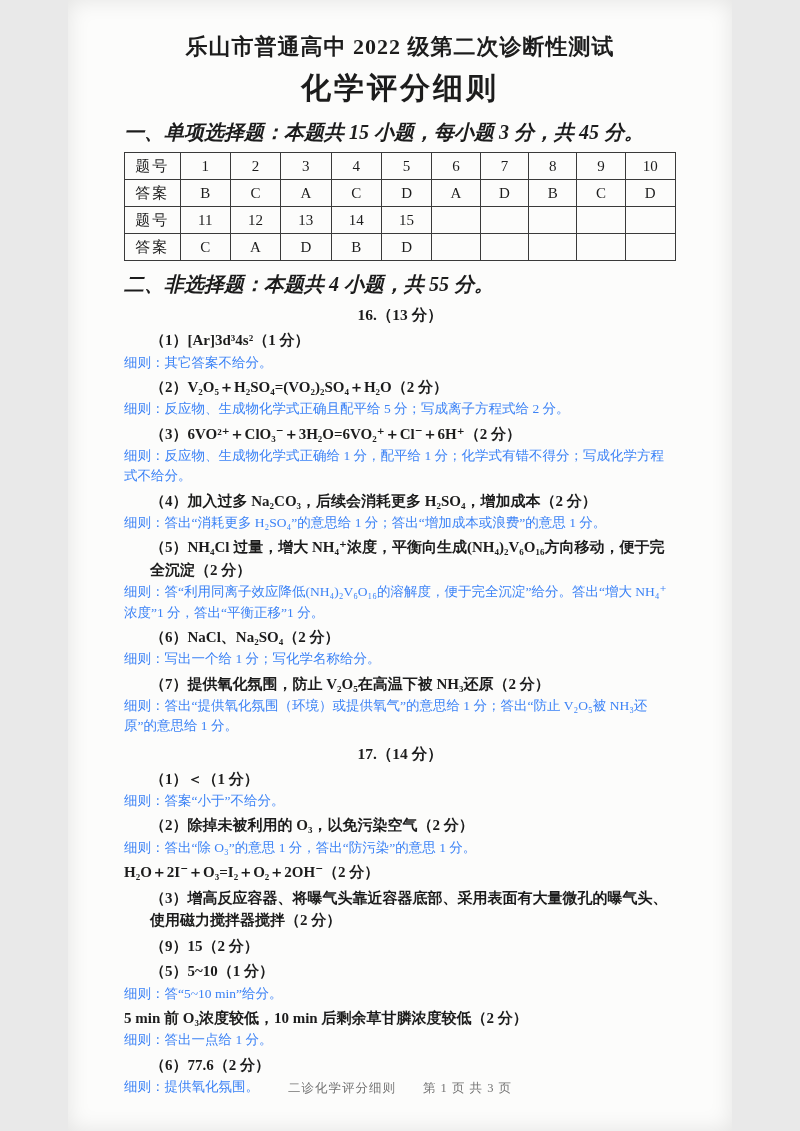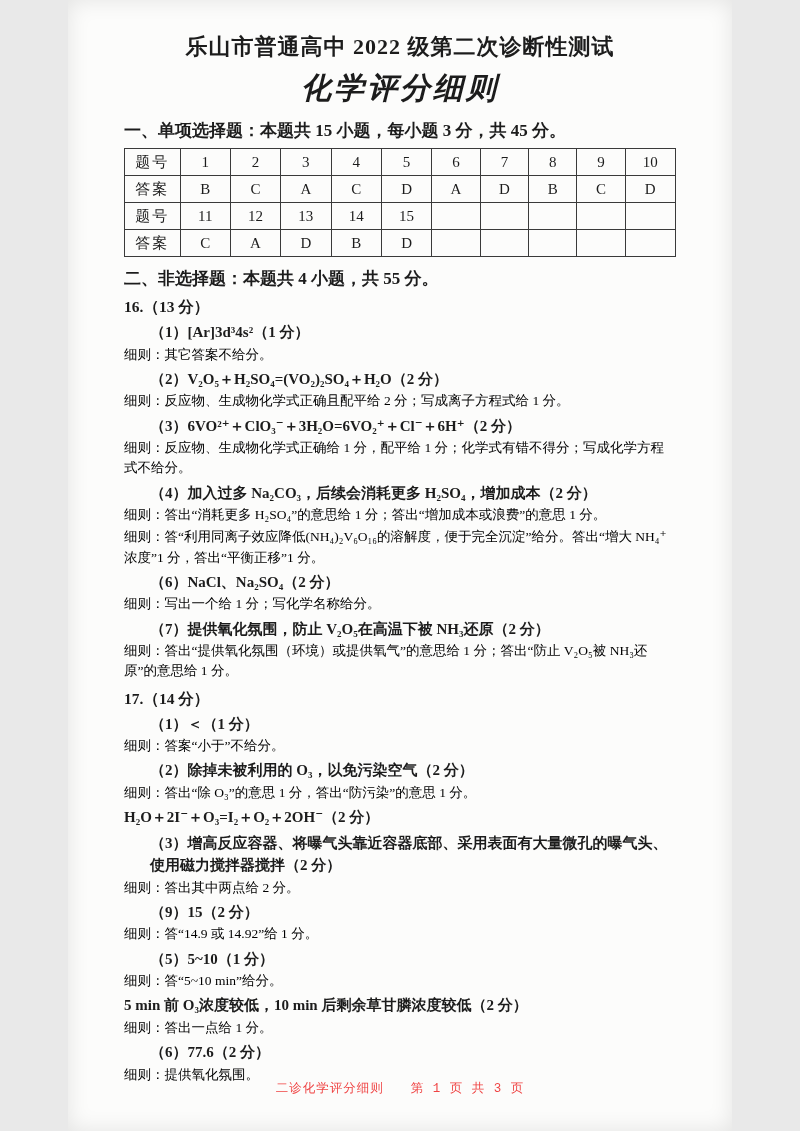"化学评分细则" .doc-subtitle { font-style: italic -> none }
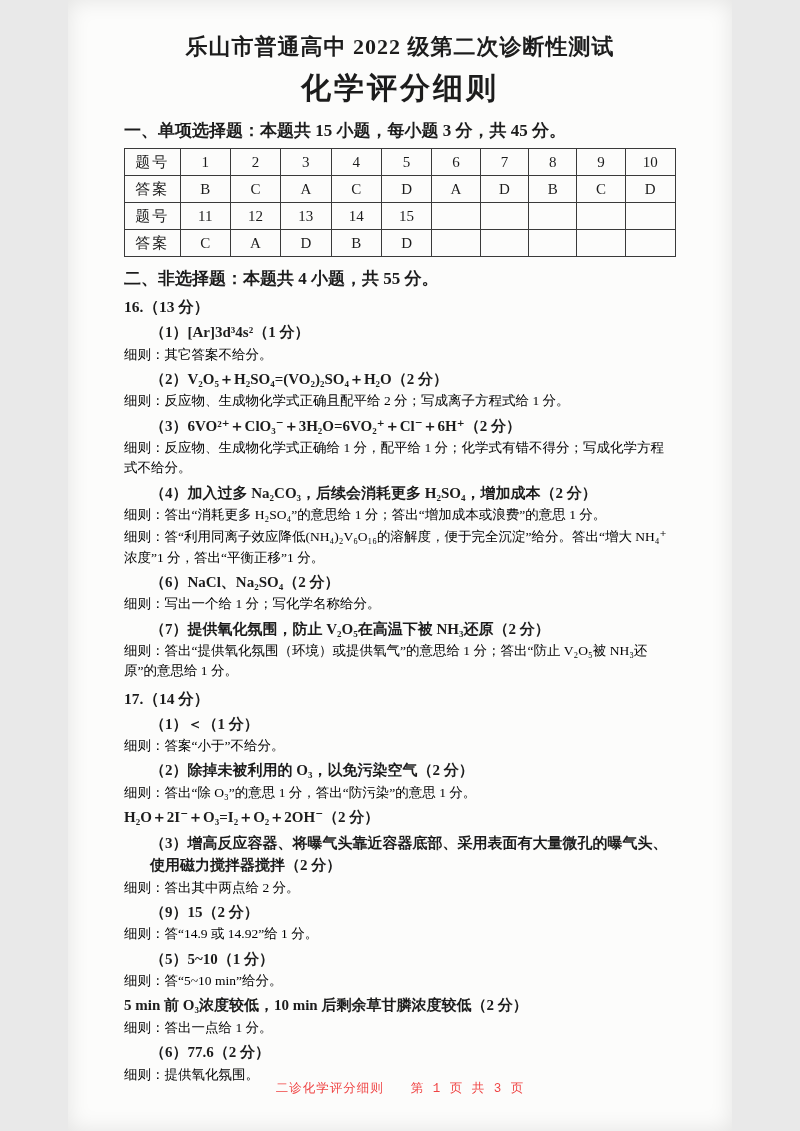"一、单项选择题：本题共 15 小题，每小题 3 分，共" .sec-heading { font-size: 17px -> 20px; font-style: none -> italic }
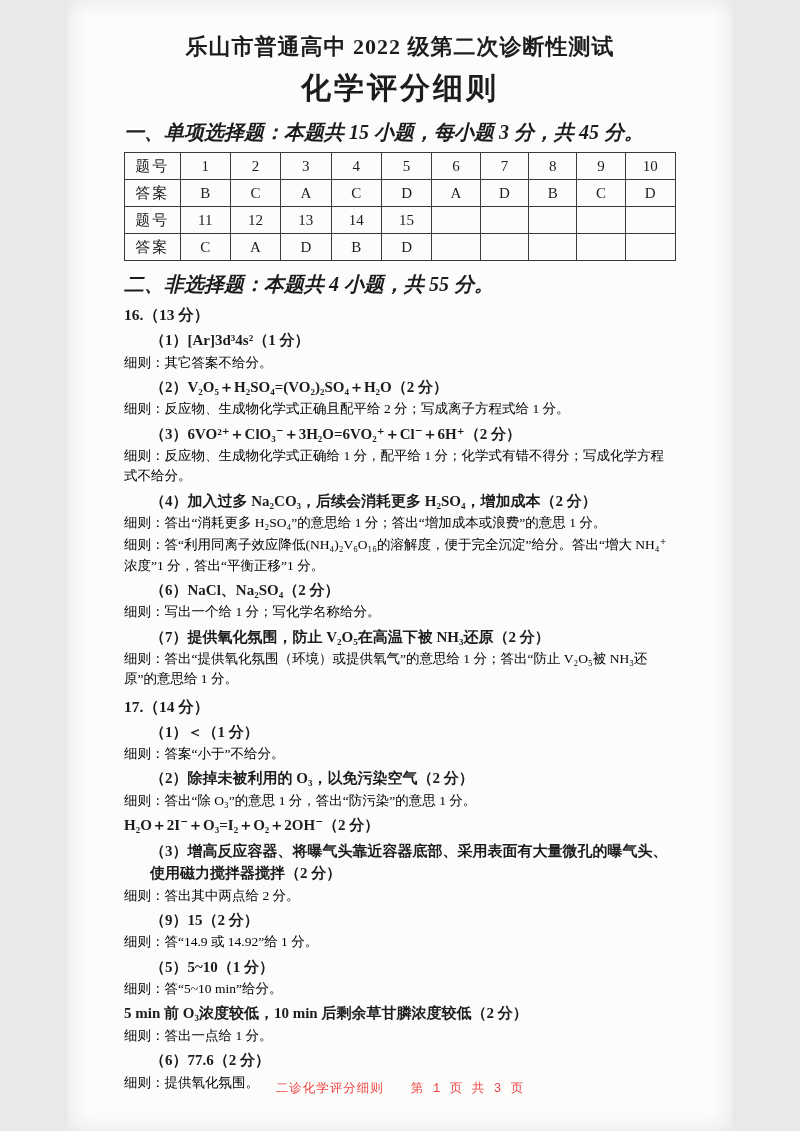"16.（13 分）" .q-heading { text-align: none -> center }
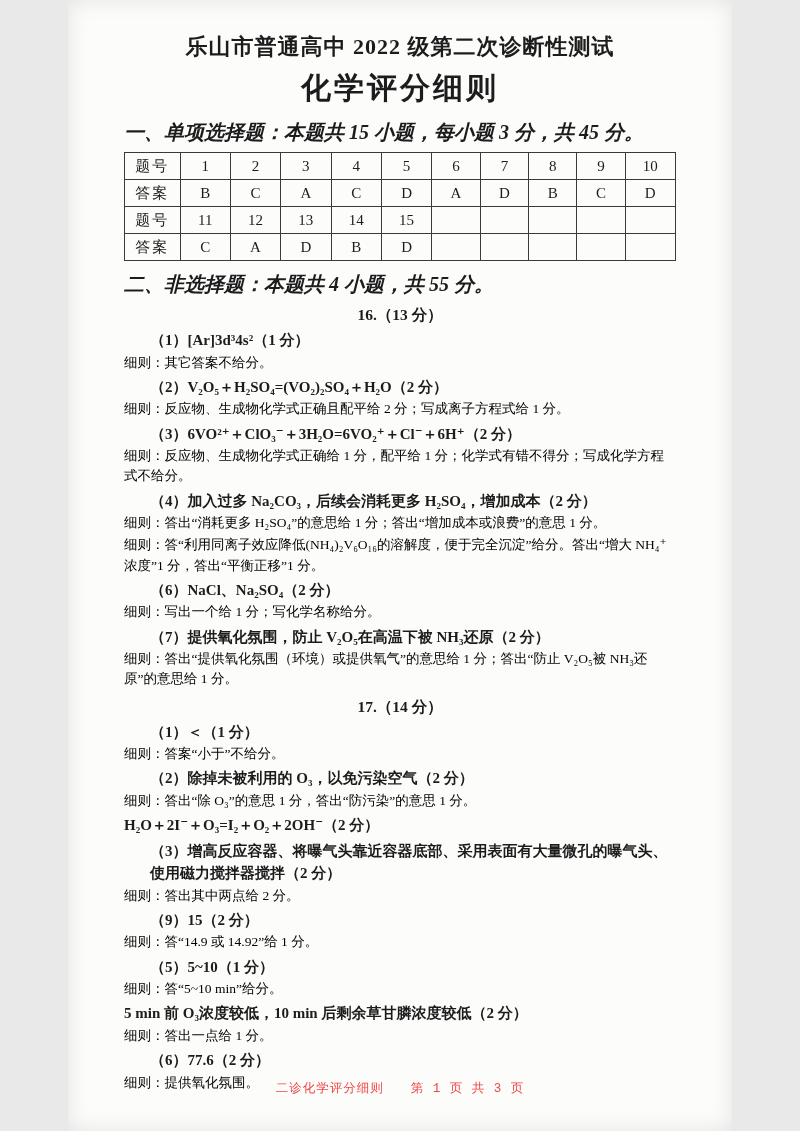"细则：其它答案不给分。" .line.detail { color: #000000 -> #3b82f6 }
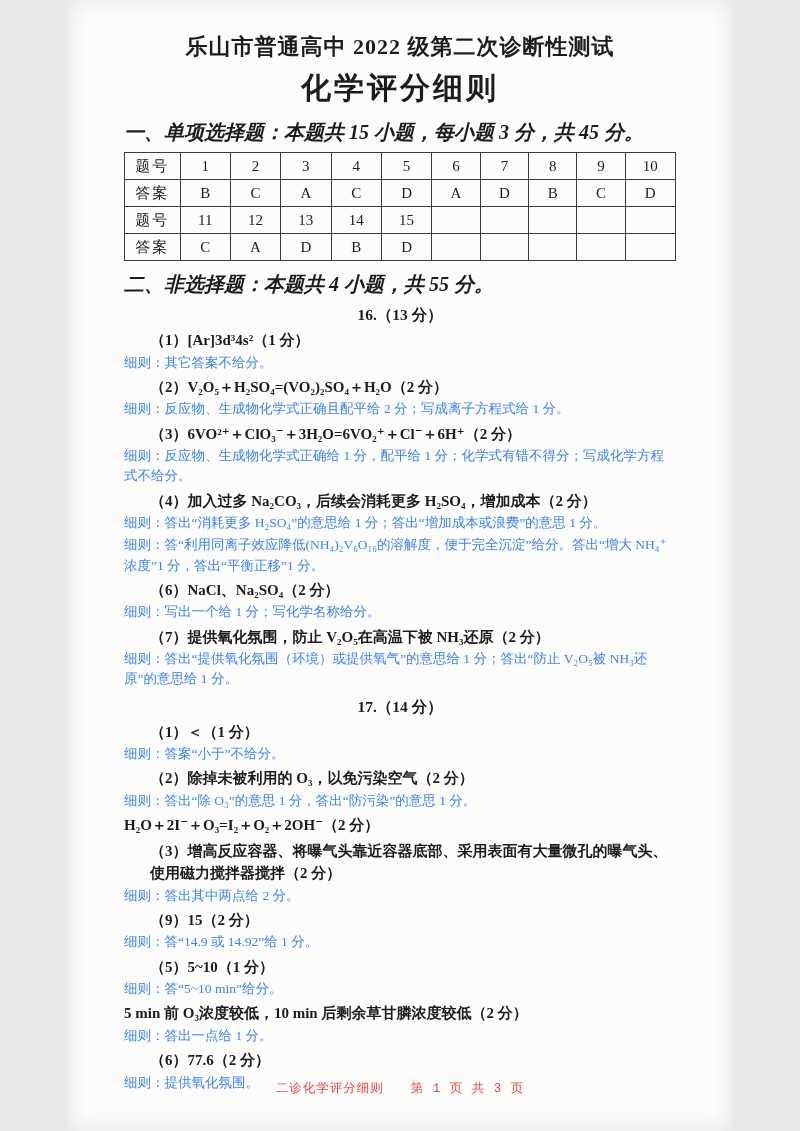"细则：反应物、生成物化学式正确且配平给 2 分；写成离子方程式给 1 分。" p.line { text: 2 分；写成离子方程式给 1 -> 5 分；写成离子方程式给 2 }
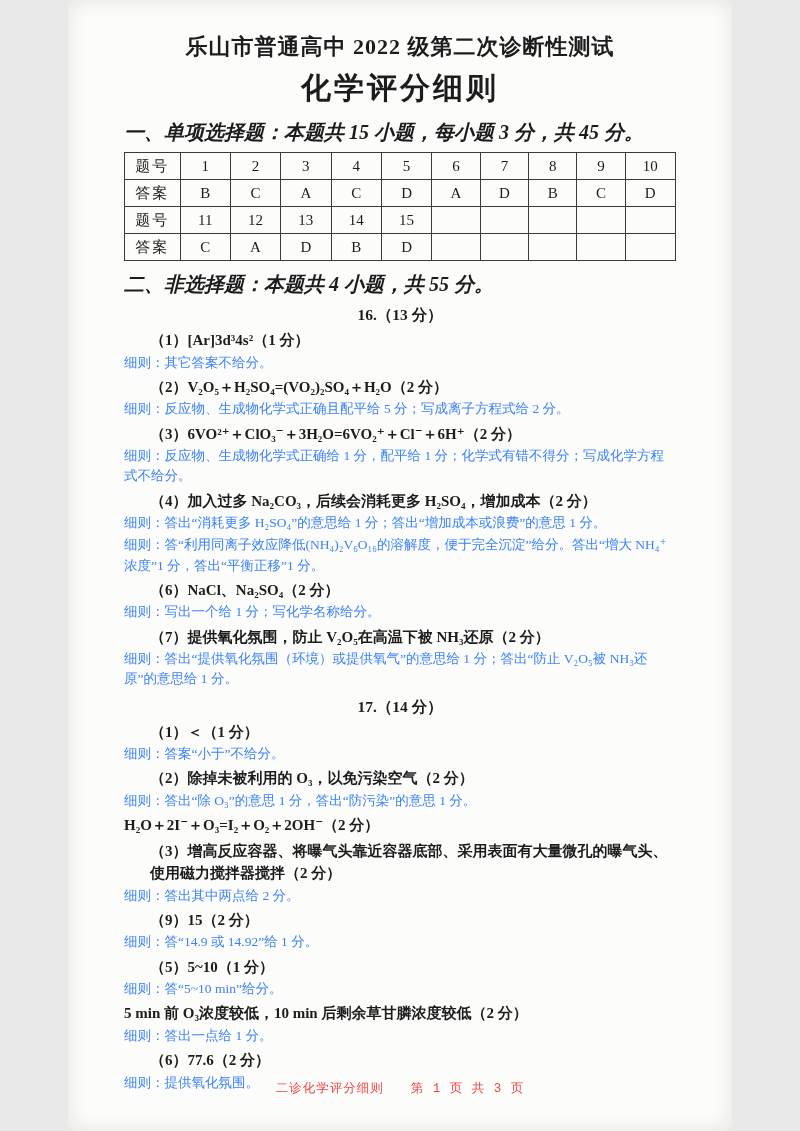"（5）NH₄Cl 过量，增大" p.line { html: none -> <p>（5）NH₄Cl 过量，增大 NH₄⁺浓度，平衡向生成(NH₄)₂V₆O₁₆方向移动，便于完全沉淀（2 分）</p> }
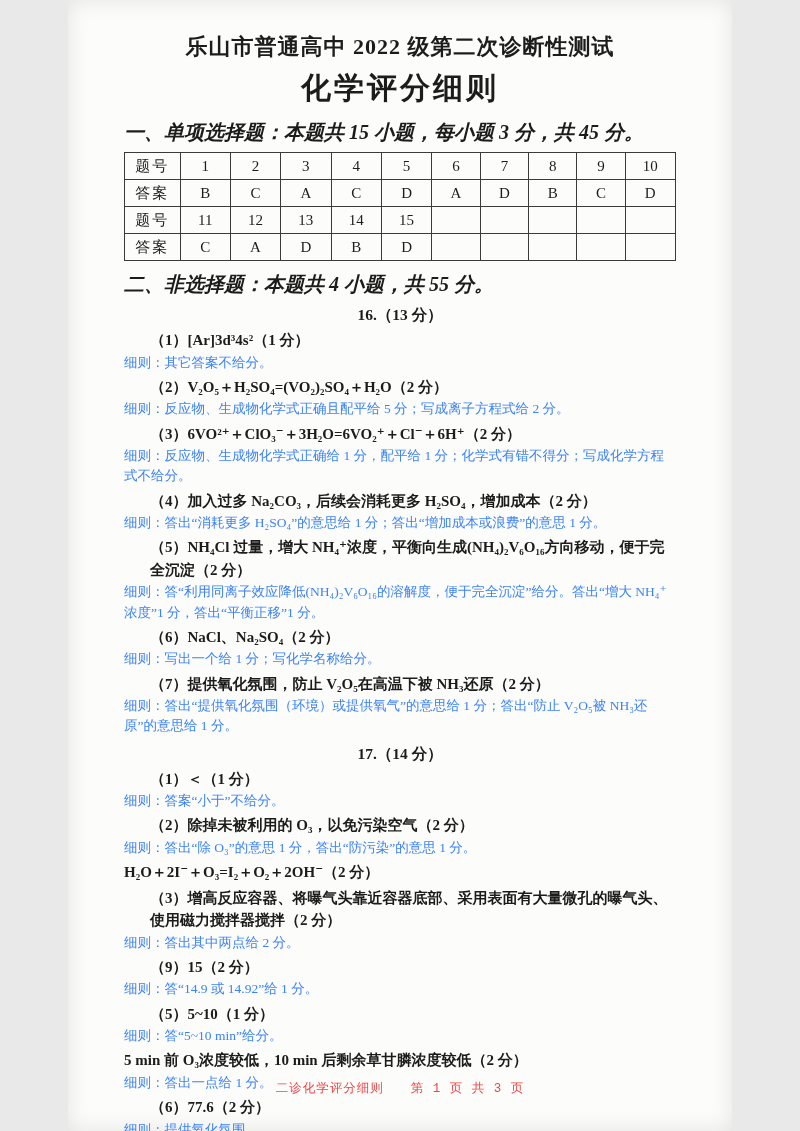"细则：答出其中两点给 2 分。" p.line { html: <p>细则：答出其中两点给 2 分。</p> -> none }
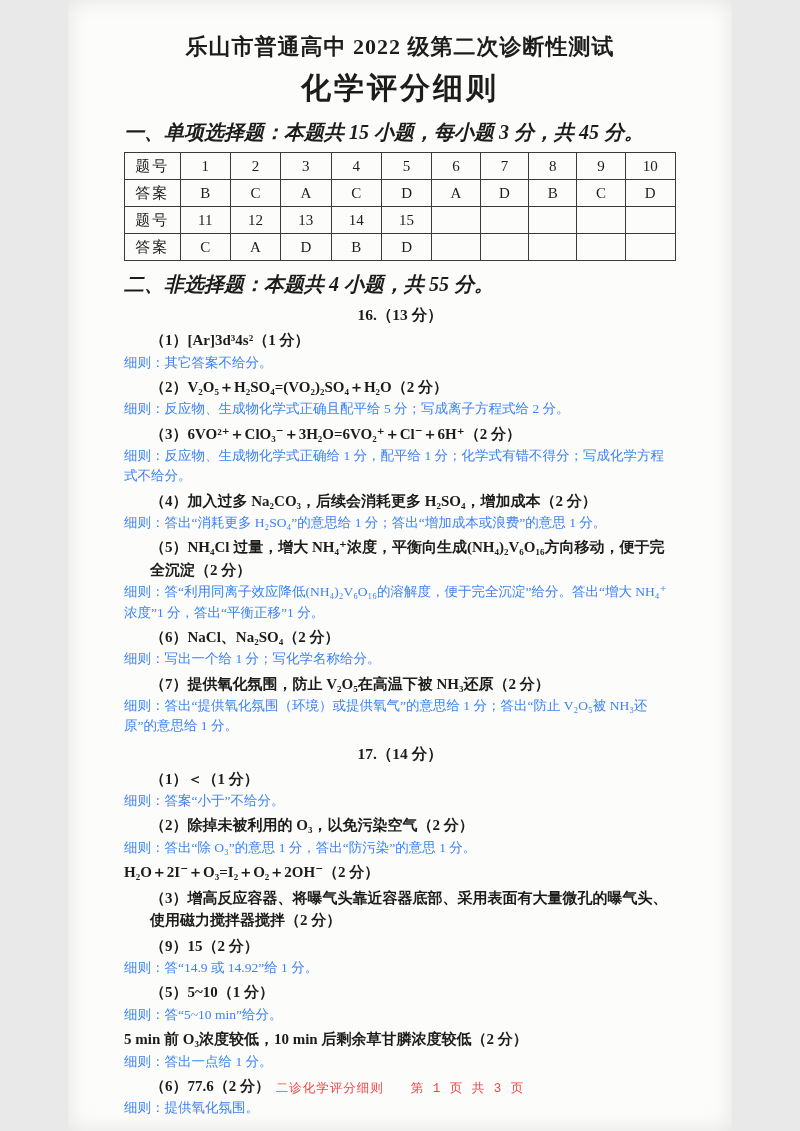"细则：答“14.9 或 14.92”给 1 分。" p.line { html: <p>细则：答“14.9 或 14.92”给 1 分。</p> -> none }
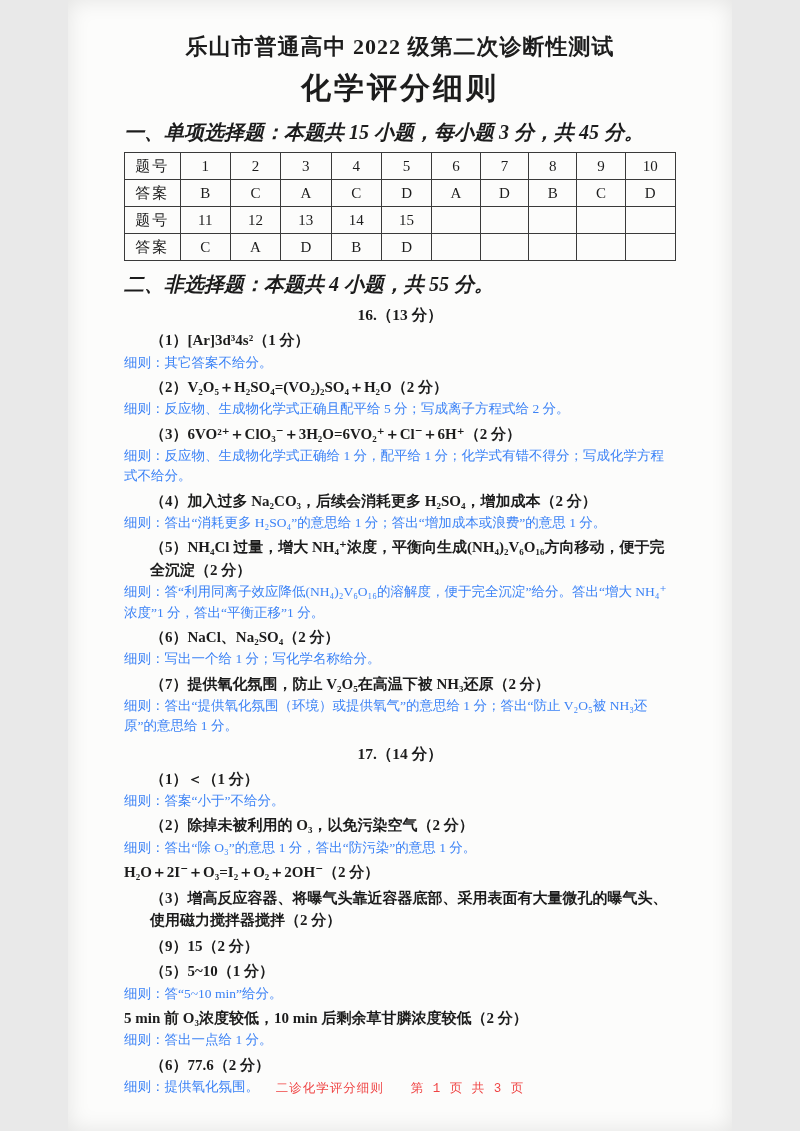"二诊化学评分细则 第 1 页 共" .footer { color: #ef4444 -> #737373; font-family: Liberation Mono, monospace -> none }
